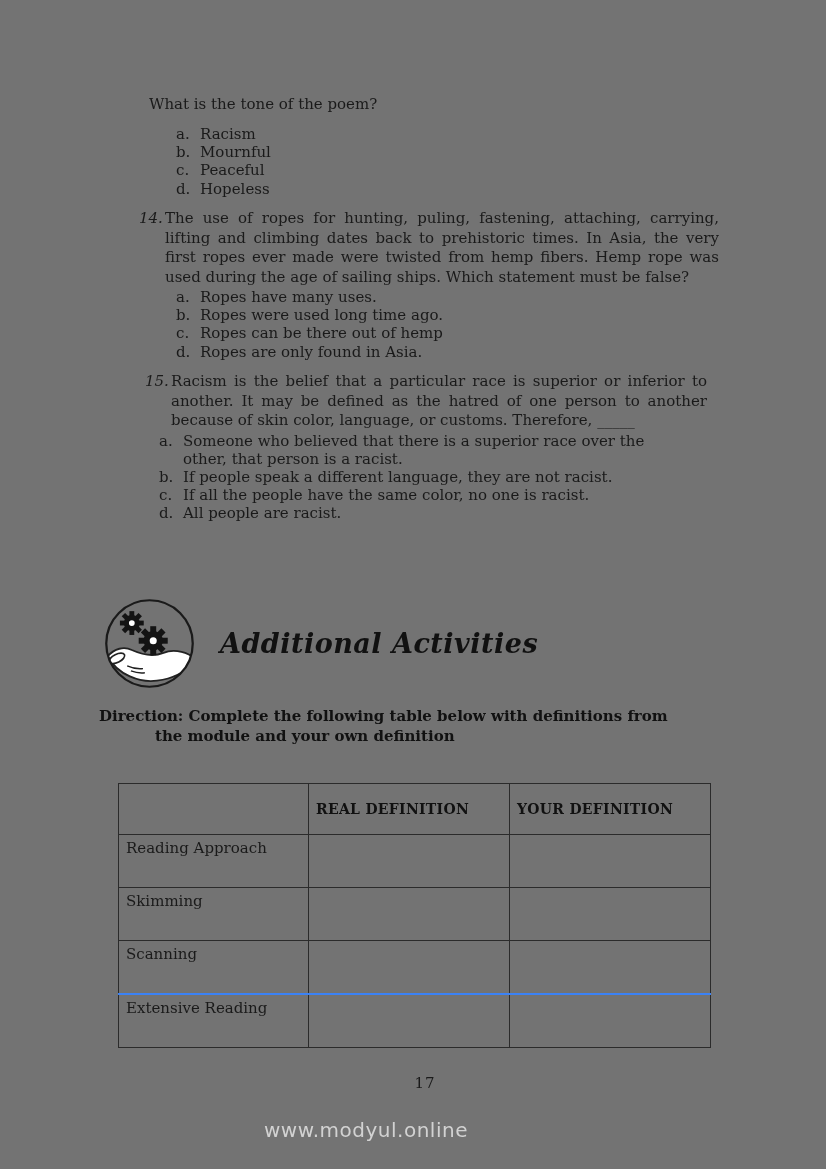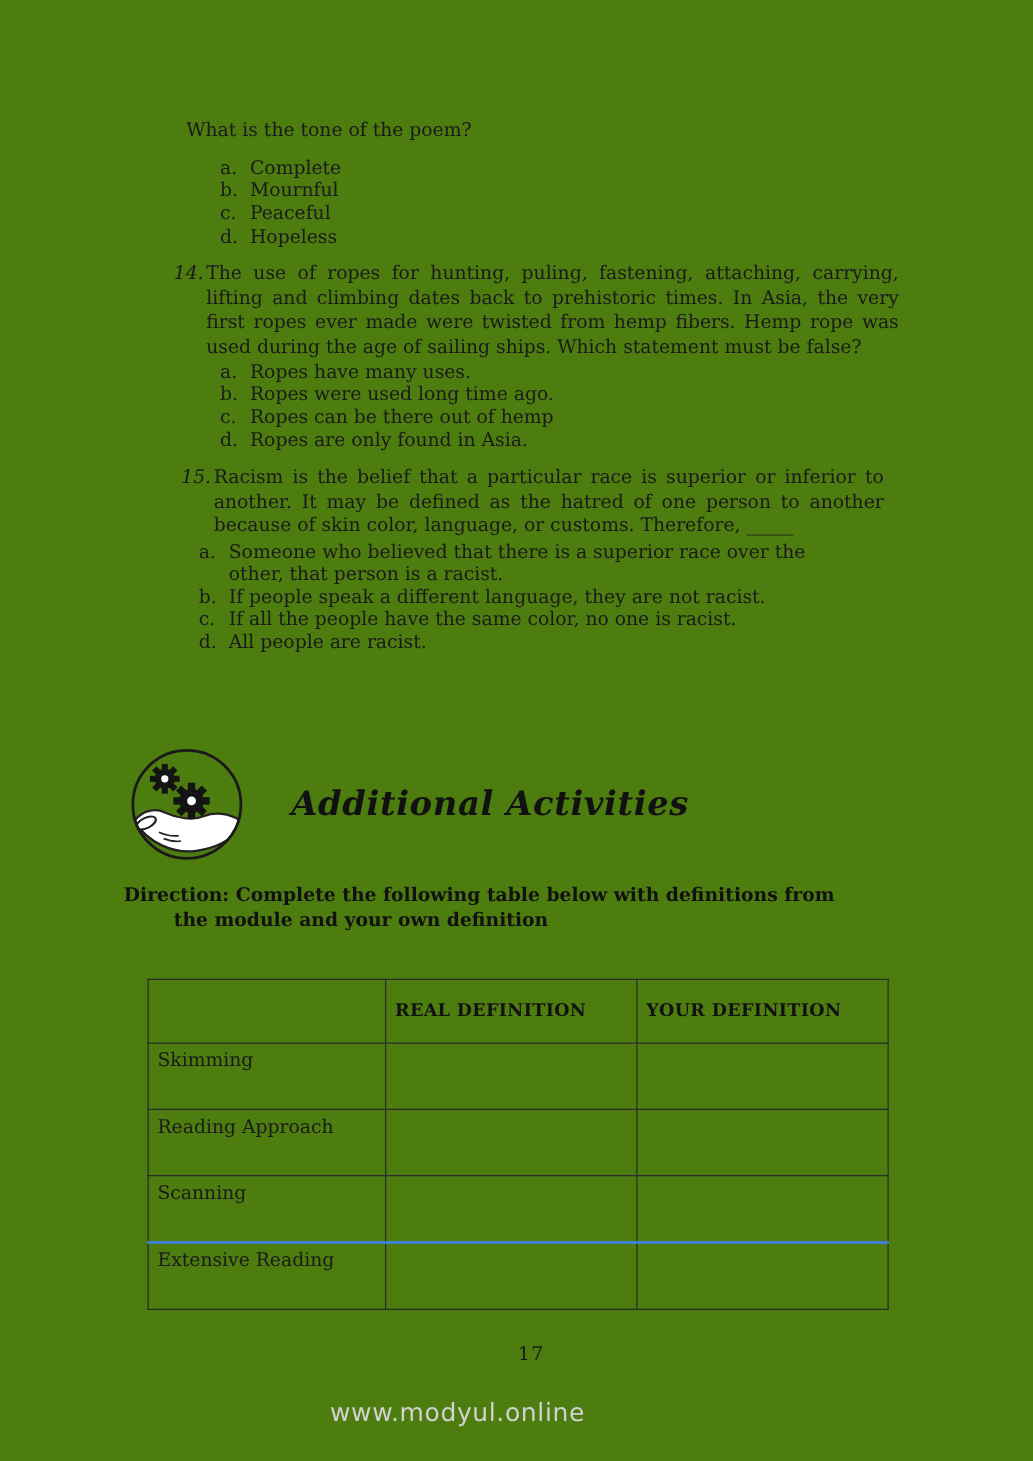"What is the tone of" .page { background: #4d7c0f -> #737373 }
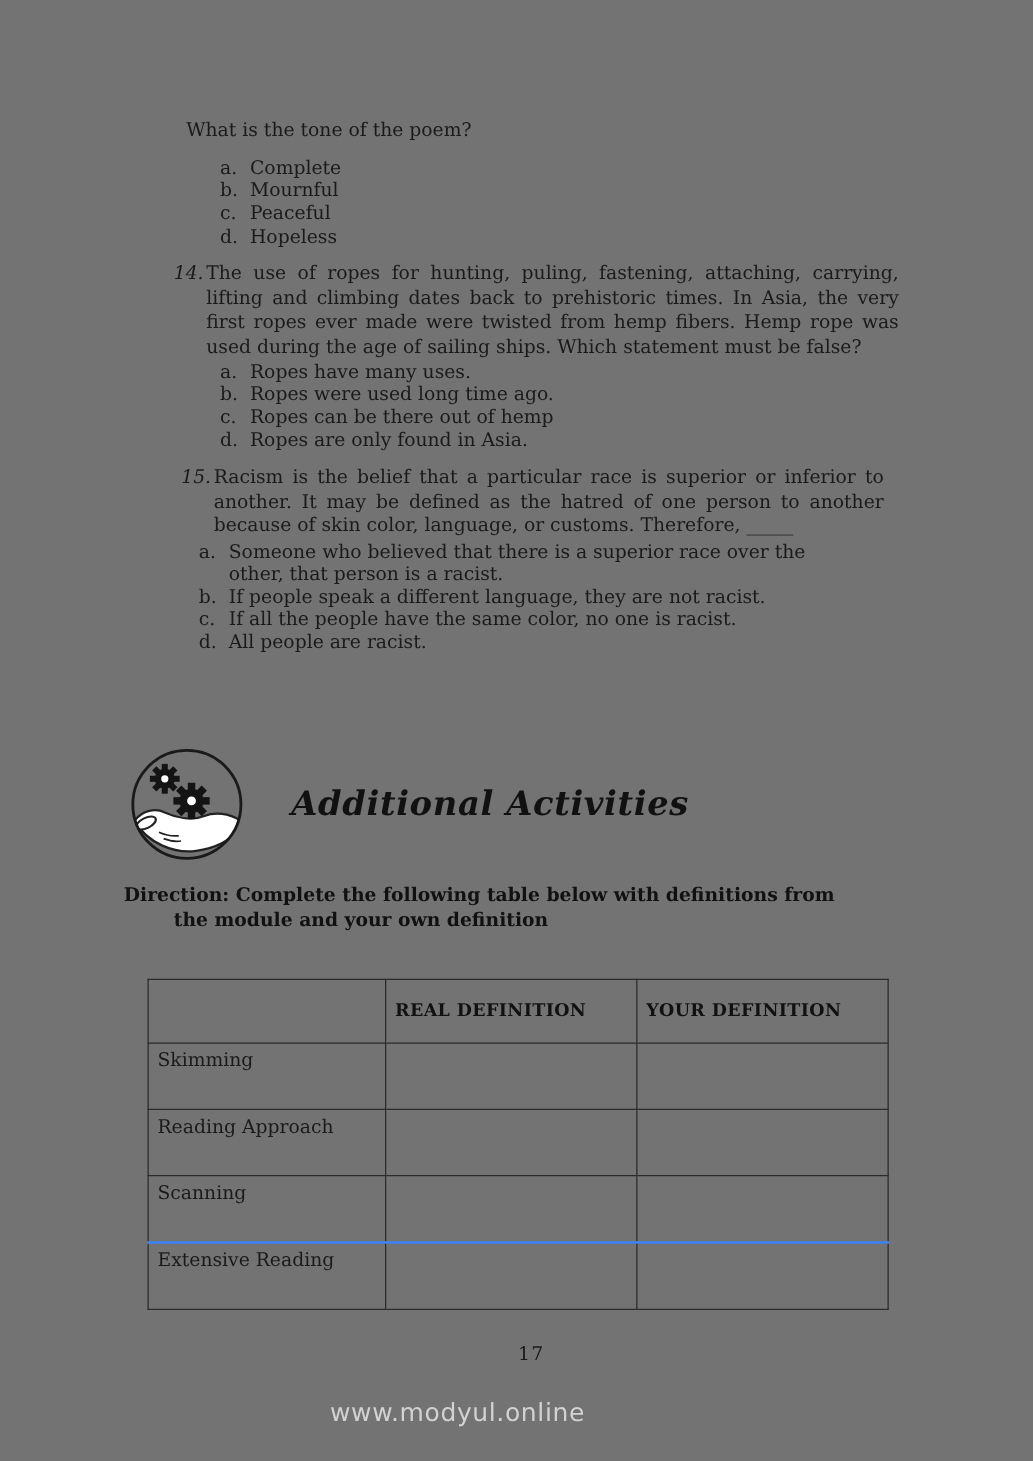"Complete" span.opt-text { text: Complete -> Racism }
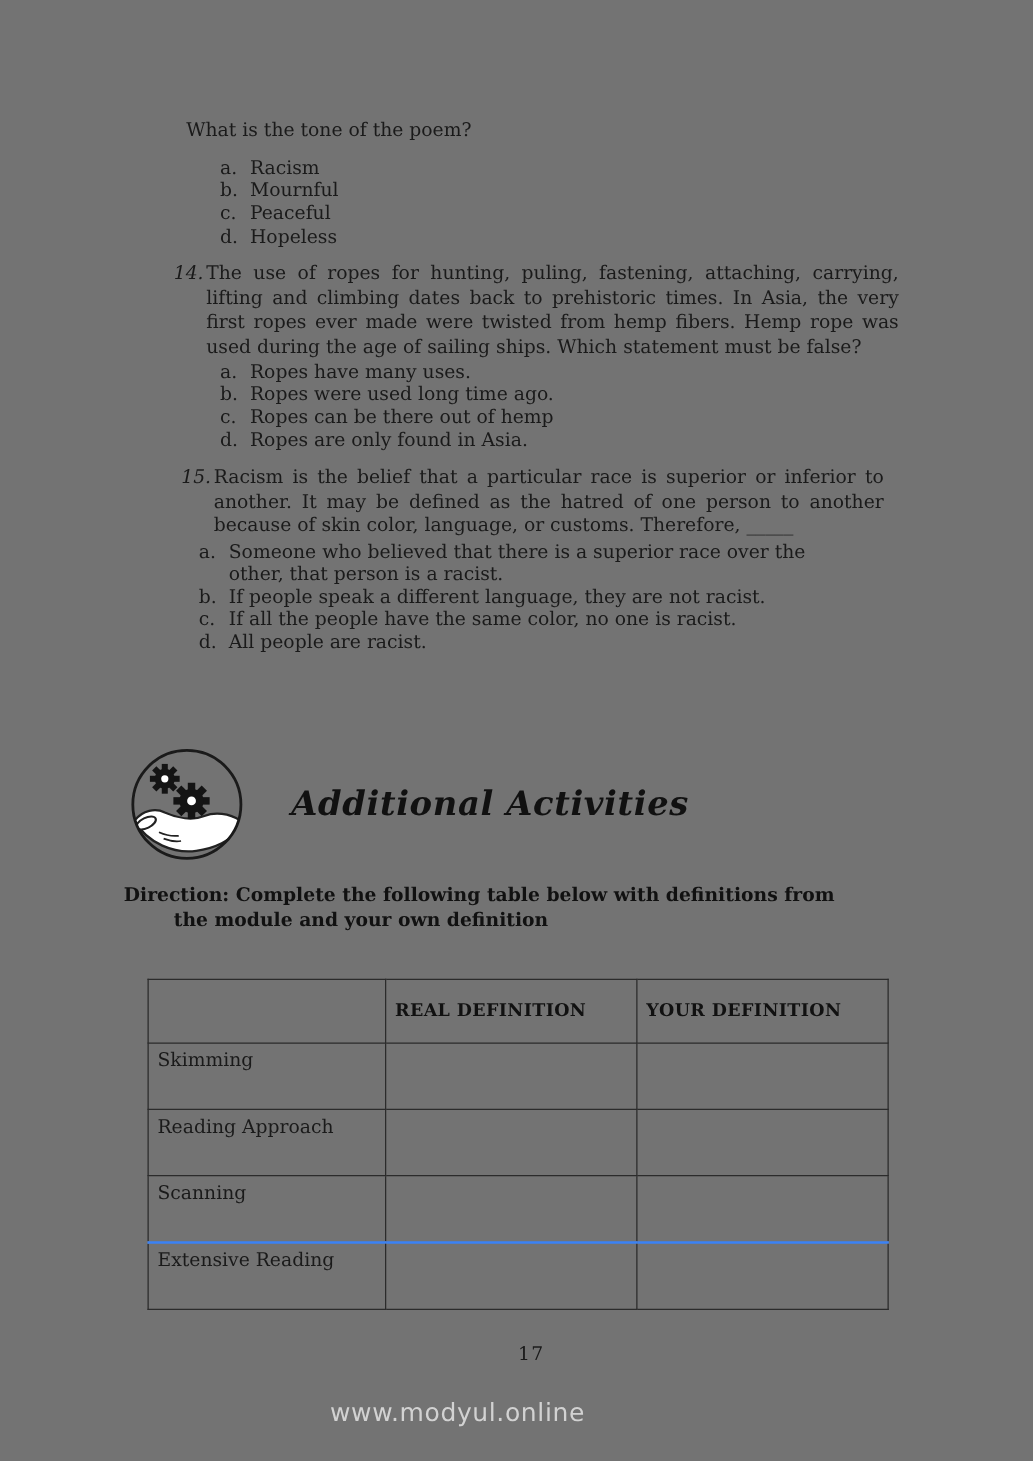"Additional Activities" .section-title { margin: 13px -> 0 }
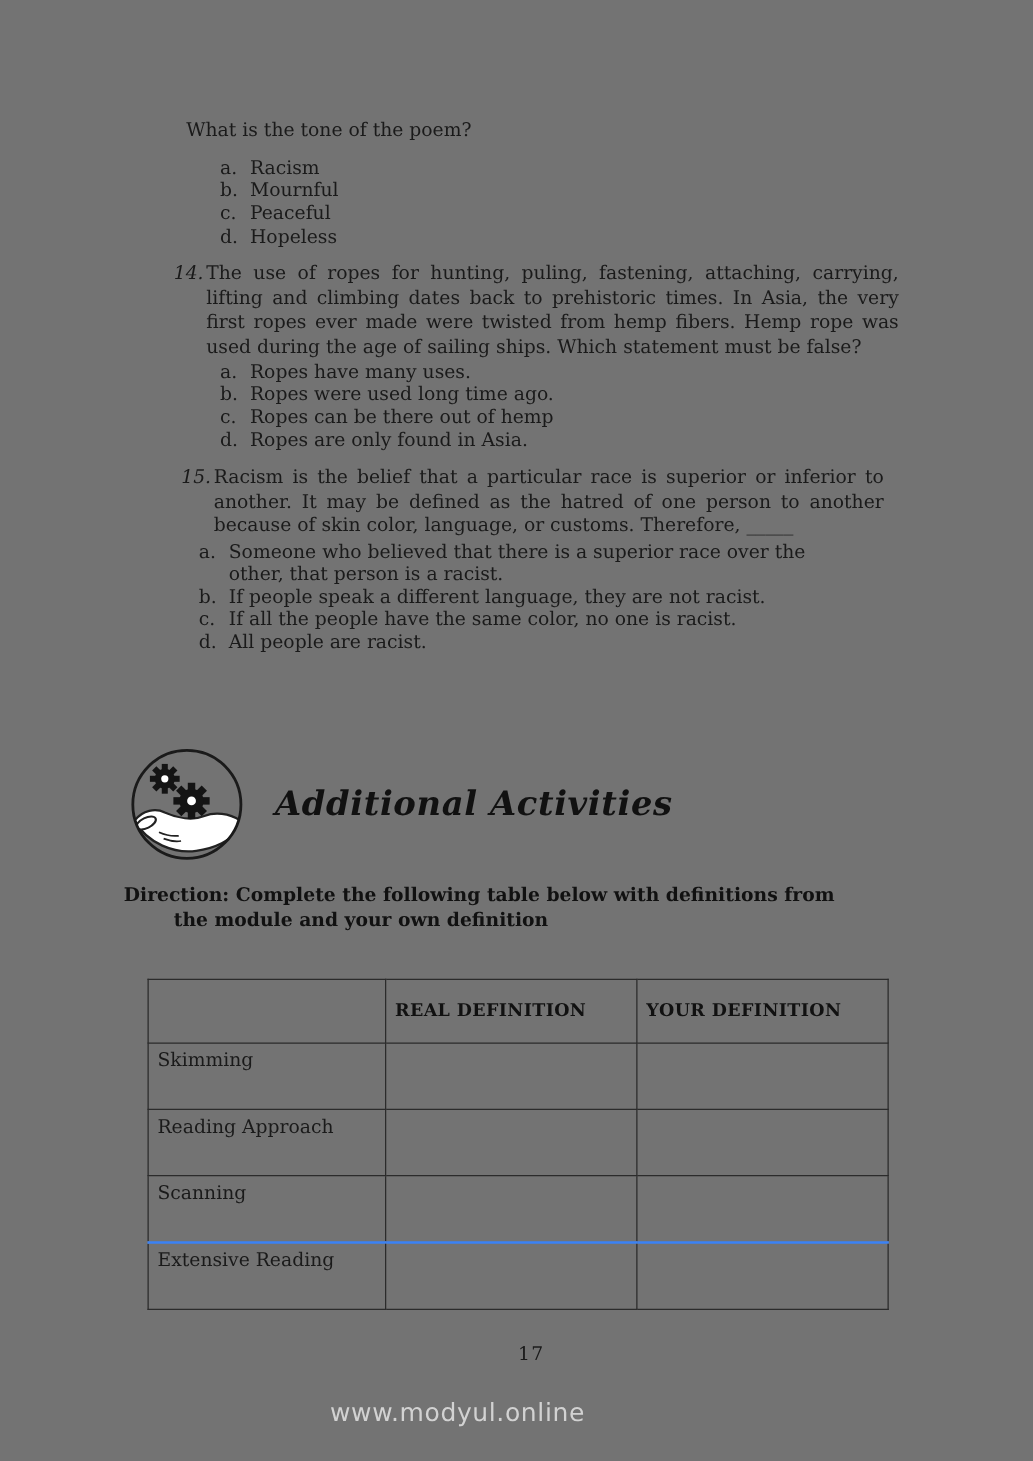"the module and your own" .direction .line2 { margin-left: 40px -> 56px }
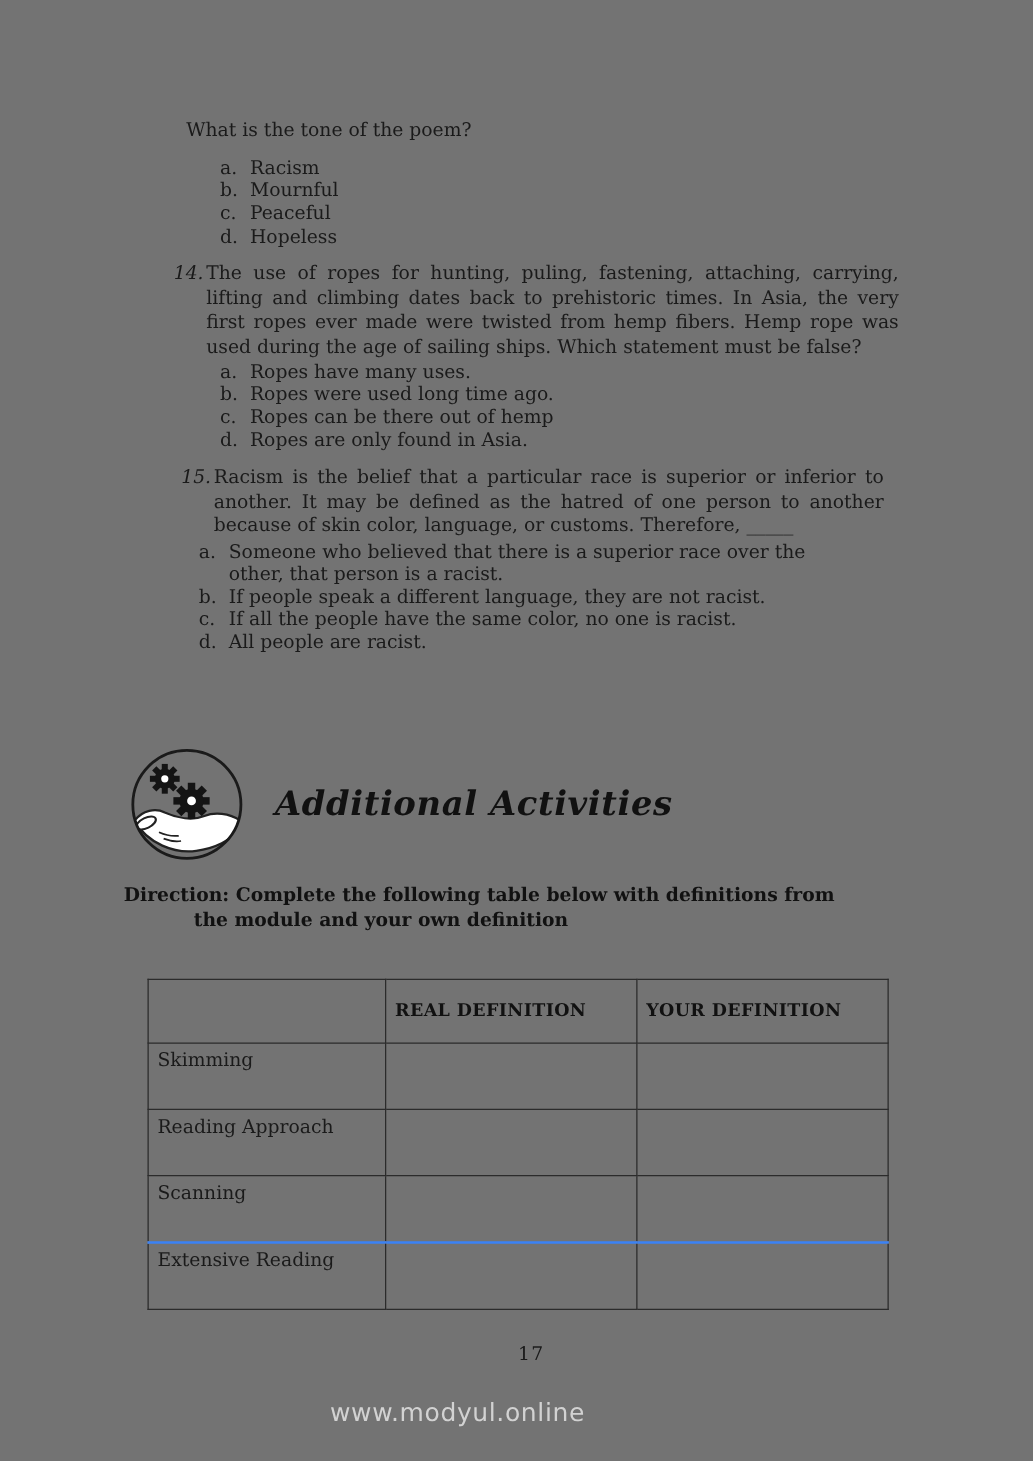"Skimming" tr { order: before "Reading Approach" -> after "Reading Approach" }
